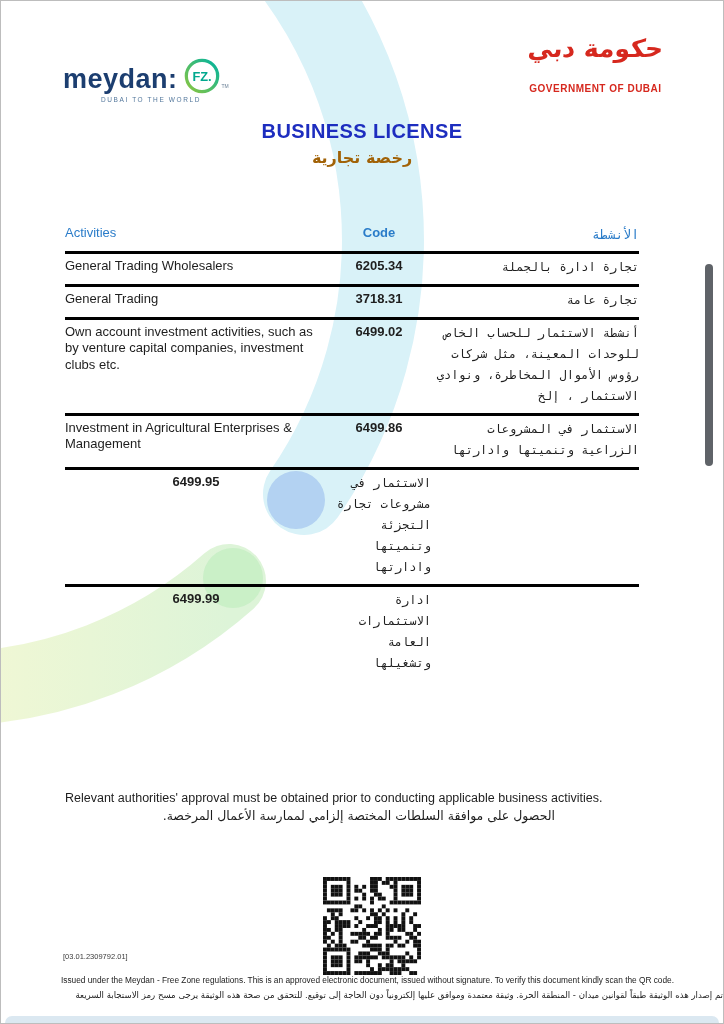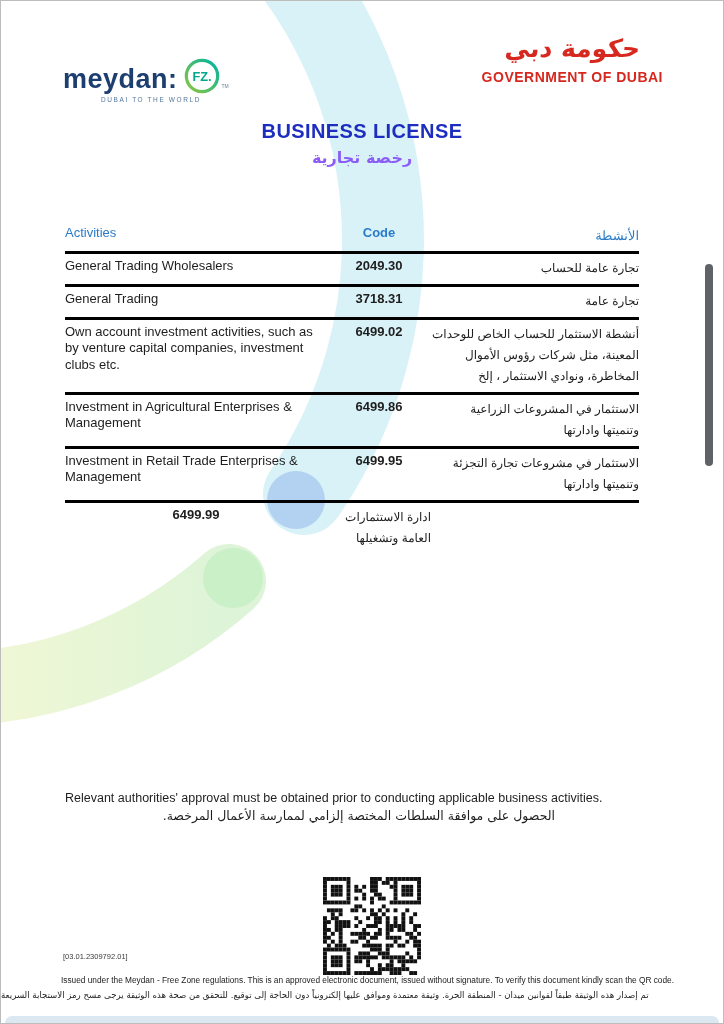"GOVERNMENT OF DUBAI" .gov-en { font-size: 14px -> 10px; margin-top: 6px -> 20px }
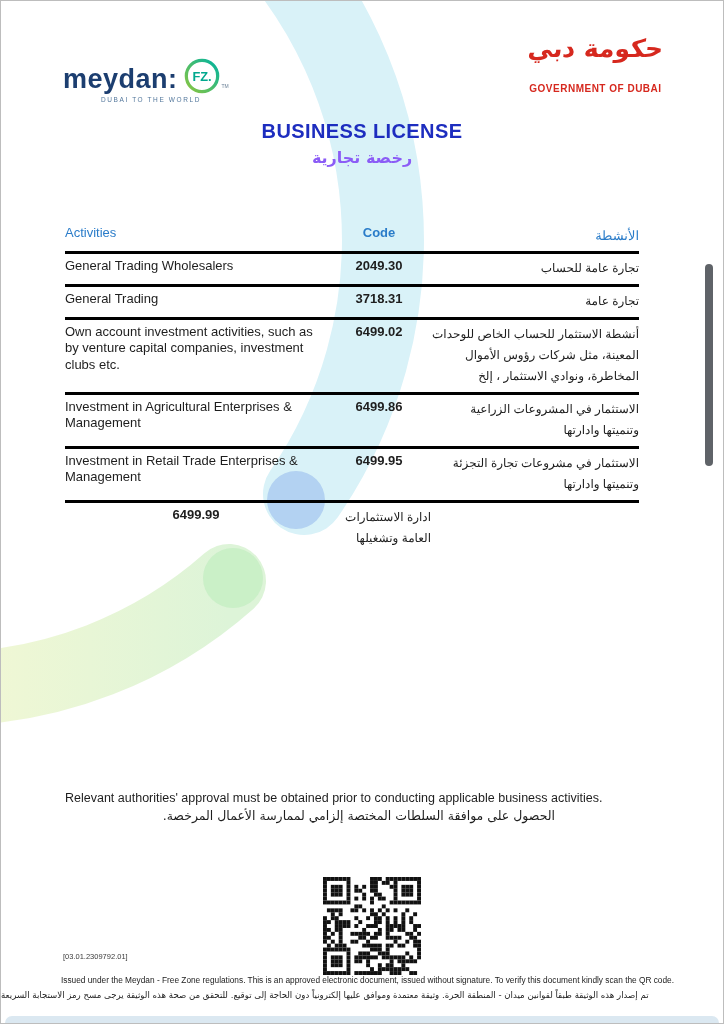"رخصة تجارية" .title-ar { color: #8b5cf6 -> #a16207 }
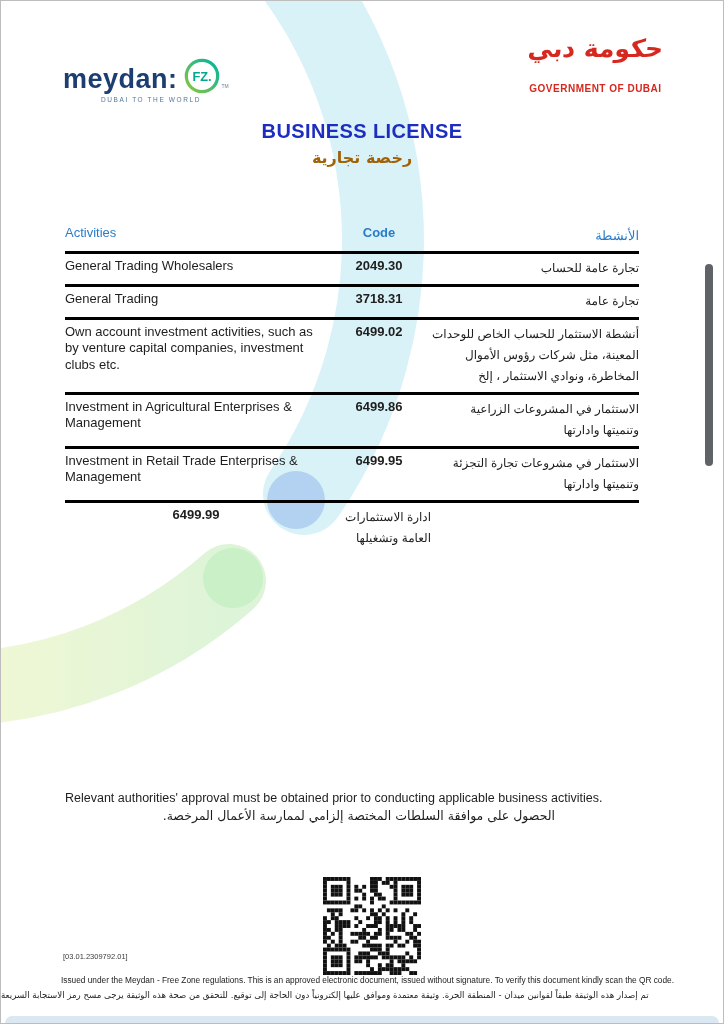"الأنشطة" .c-ar { font-family: Liberation Sans, sans-serif -> Liberation Mono, monospace }
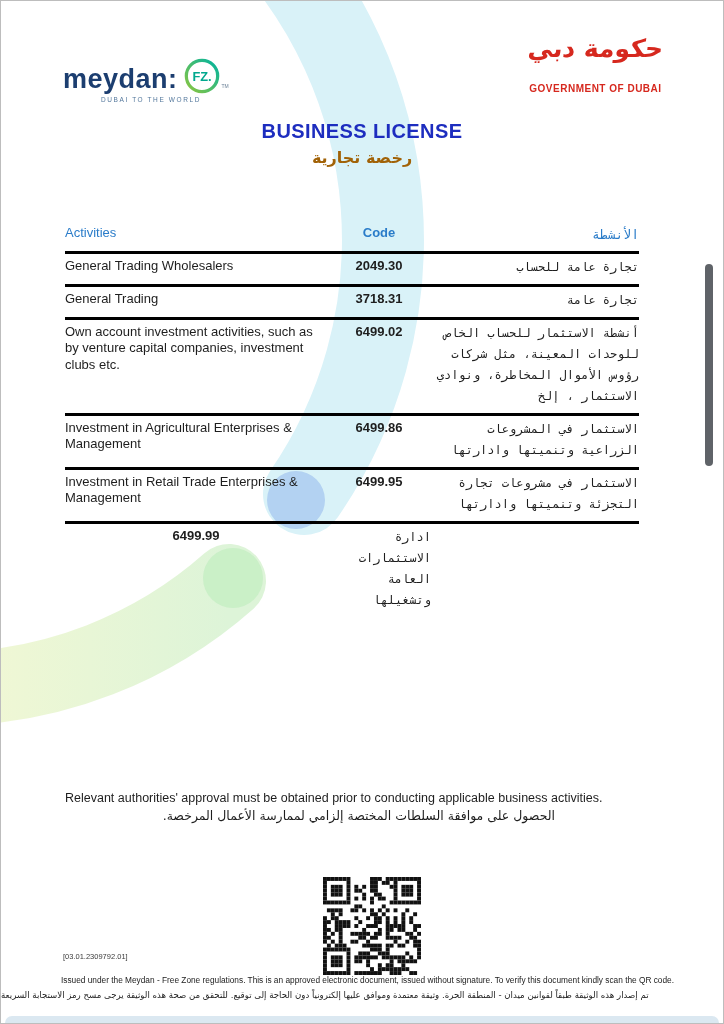"2049.30" div.cell { text: 2049.30 -> 6205.34 }
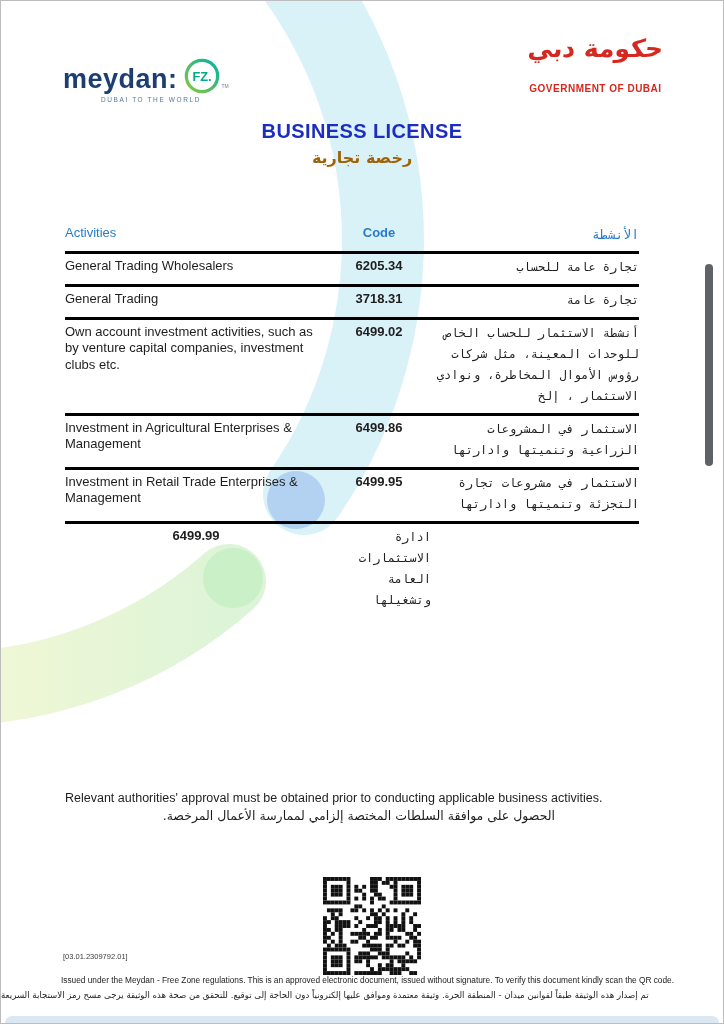"تجارة عامة للحساب" div.cell { text: عامة للحساب -> ادارة بالجملة }
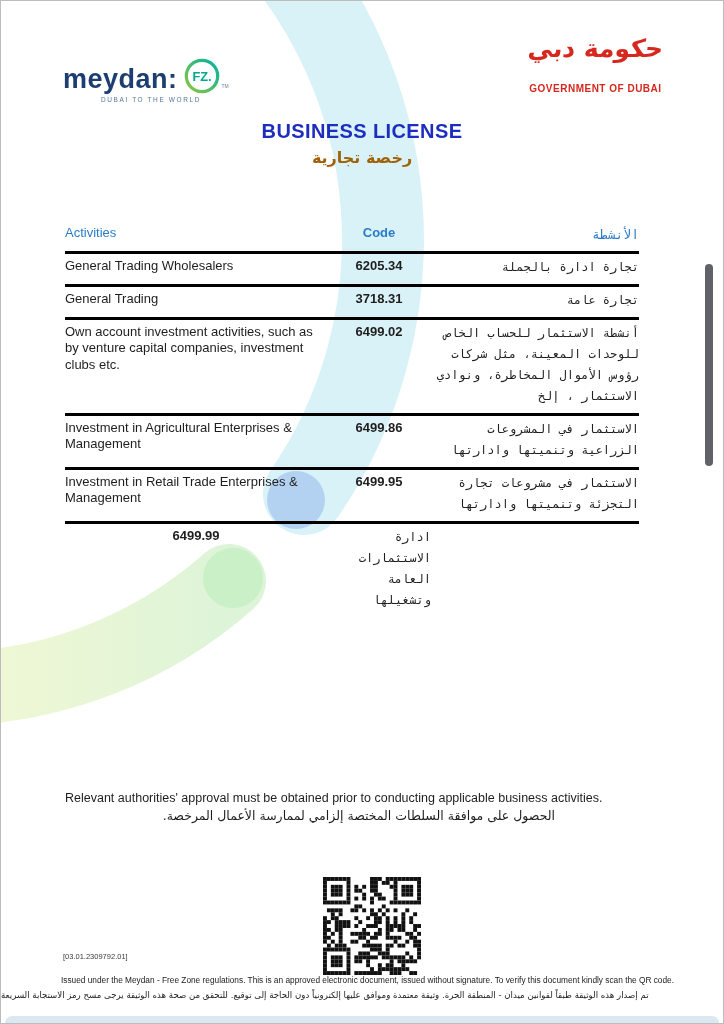"Investment in Retail Trade Enterprises" div.cell { html: <div>Investment in Retail Trade Enterprises &amp; Management</div> -> none }
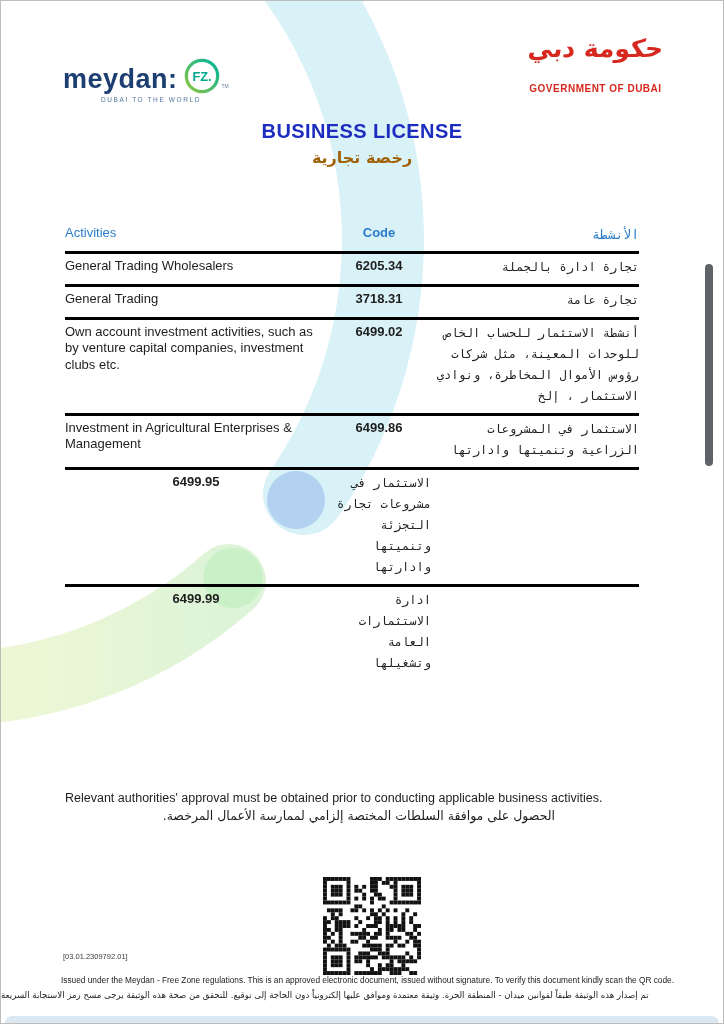"تم إصدار هذه الوثيقة طبقاً" .foot-ar { text-align: left -> right }
